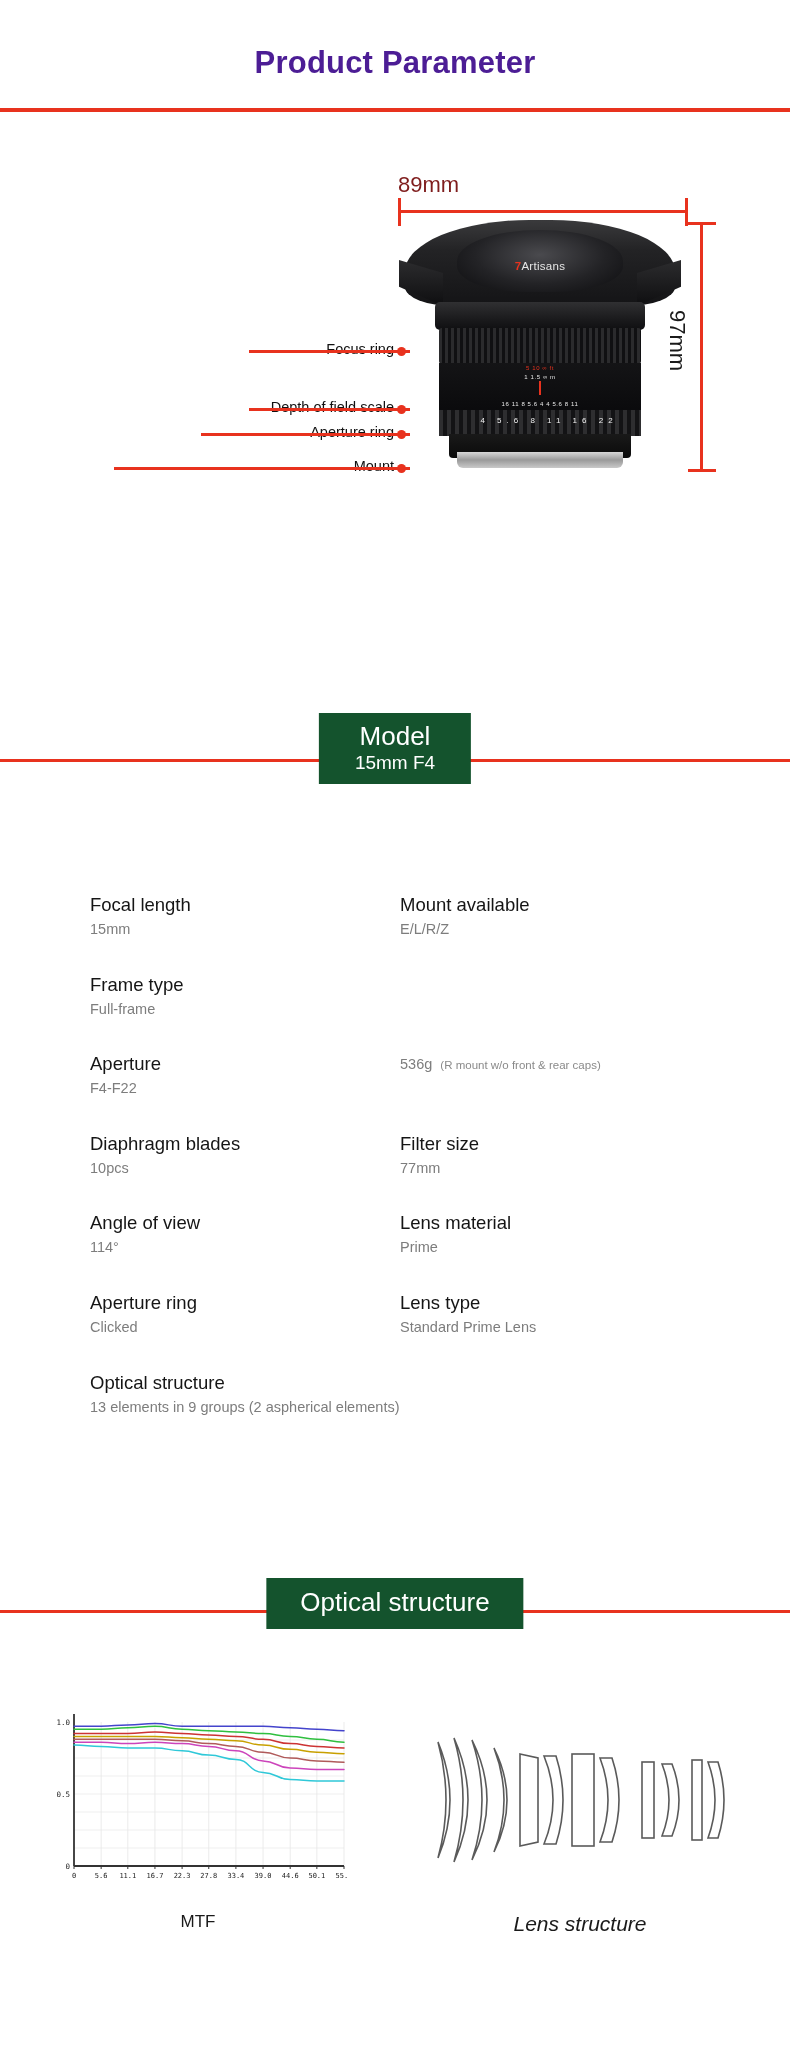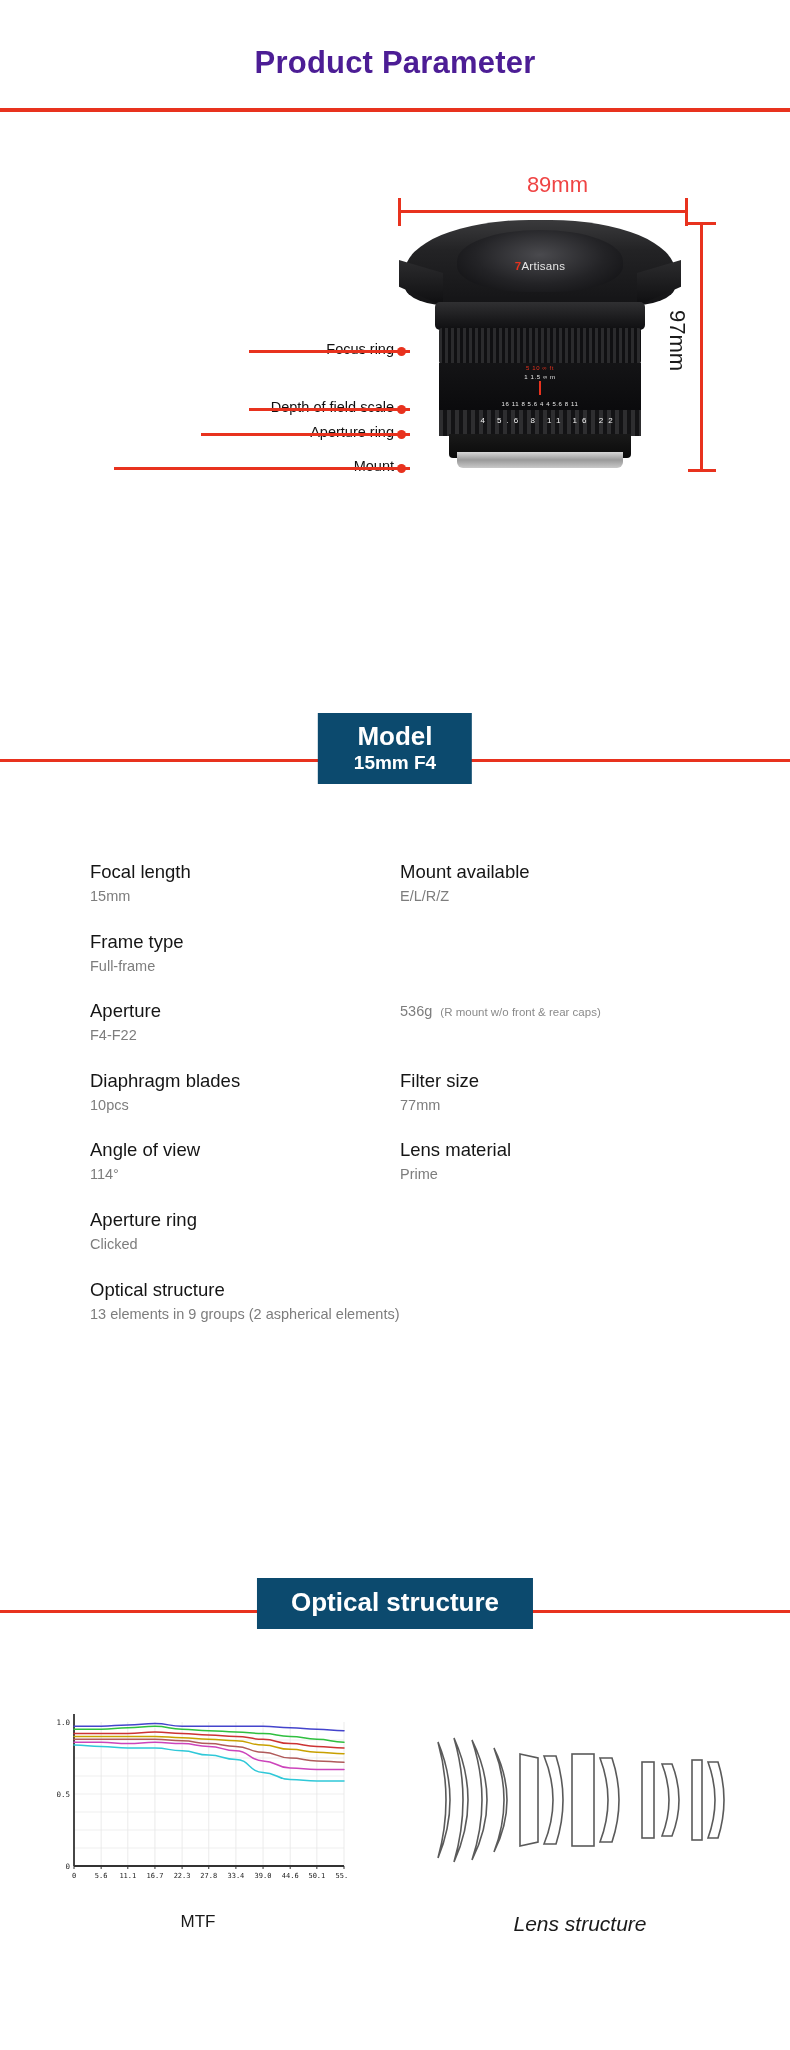"89mm" .dim-top-label { color: #ef4444 -> #7f1d1d; text-align: right -> left }
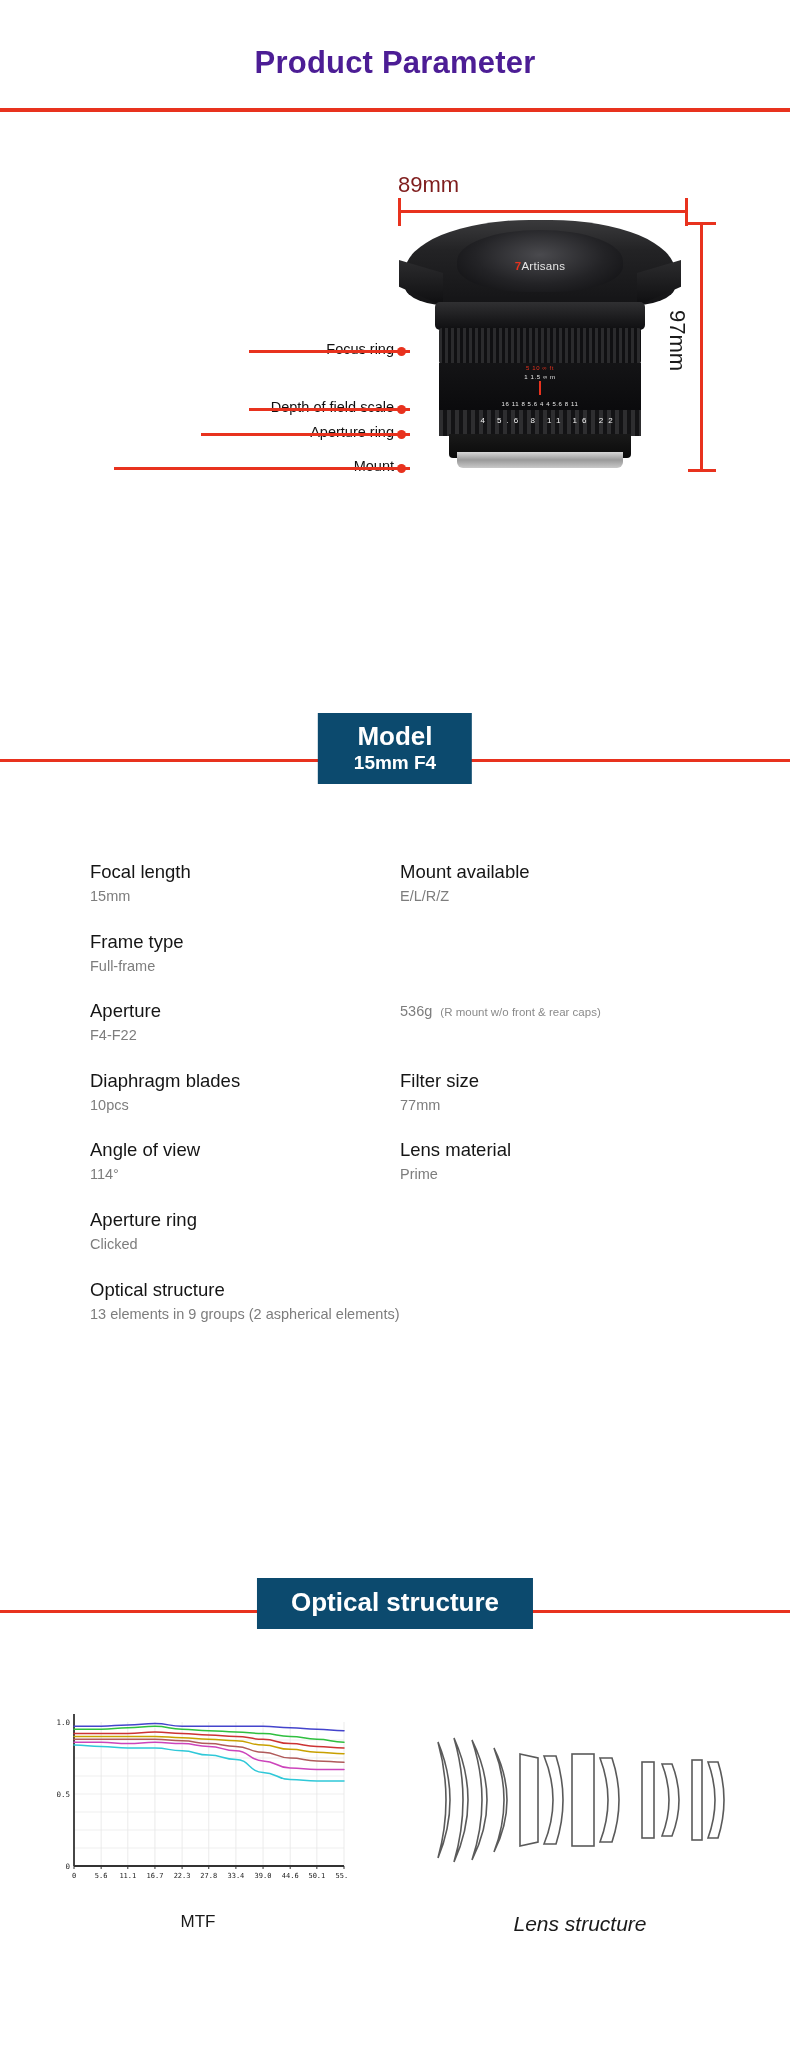"Model" .banner-box { background: #0c4a6e -> #14532d; font-weight: bold -> none }
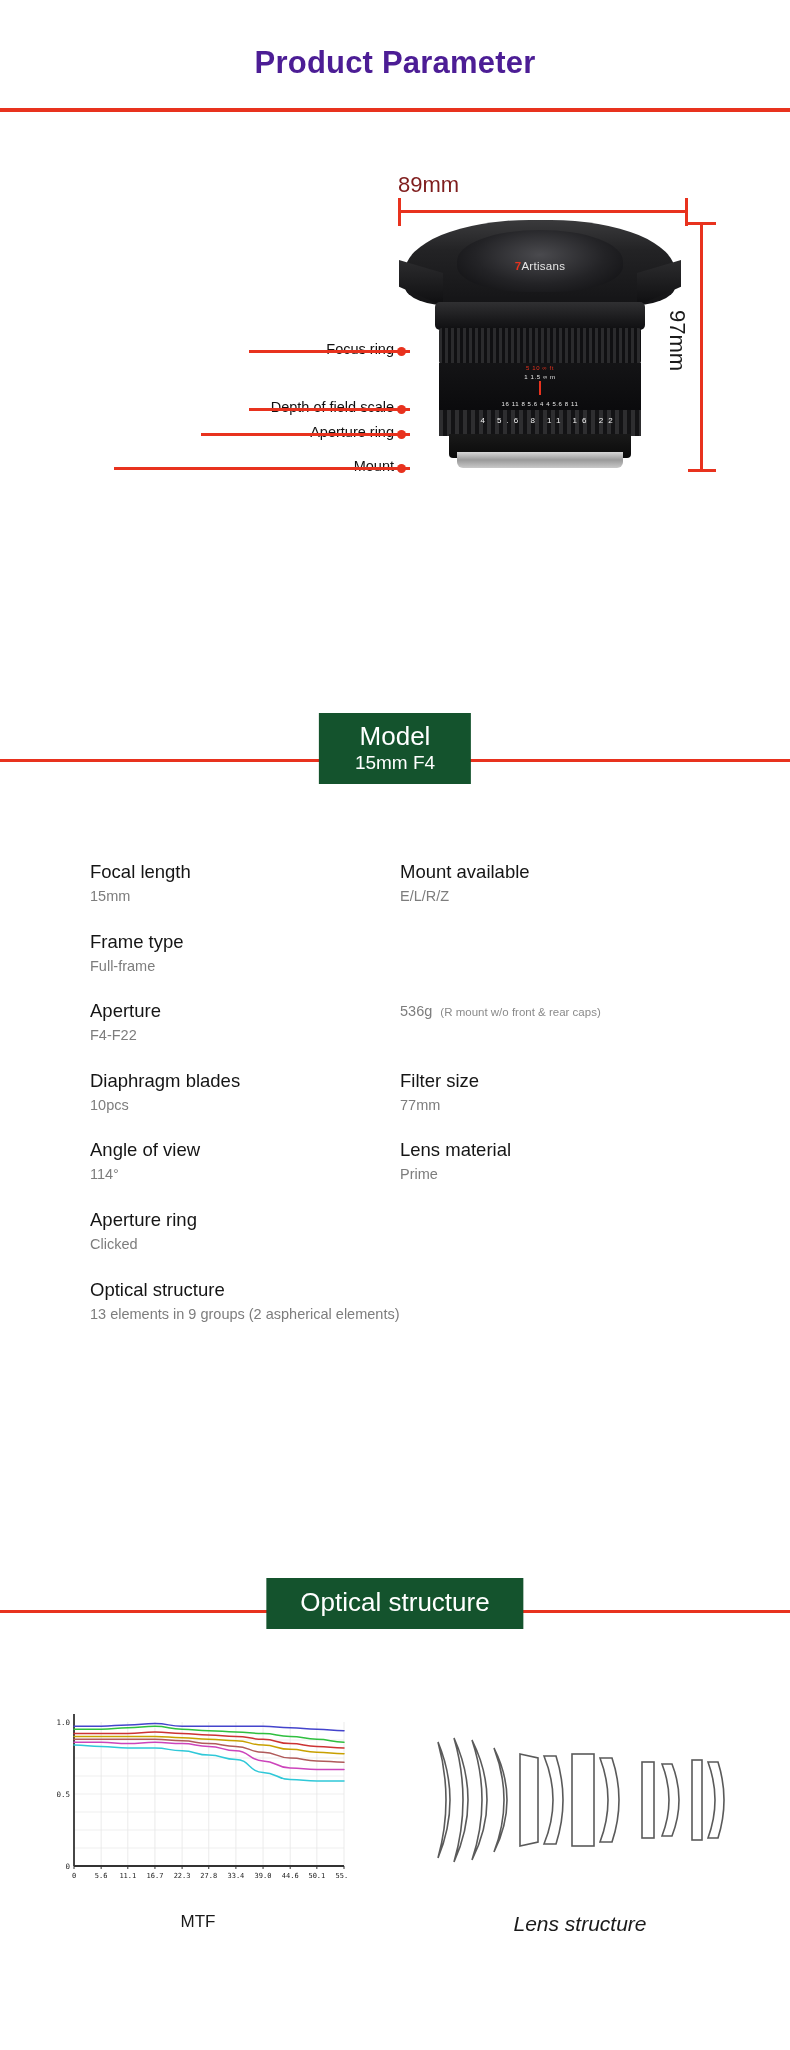"Focal length" .spec-row { margin-top: none -> 33px }
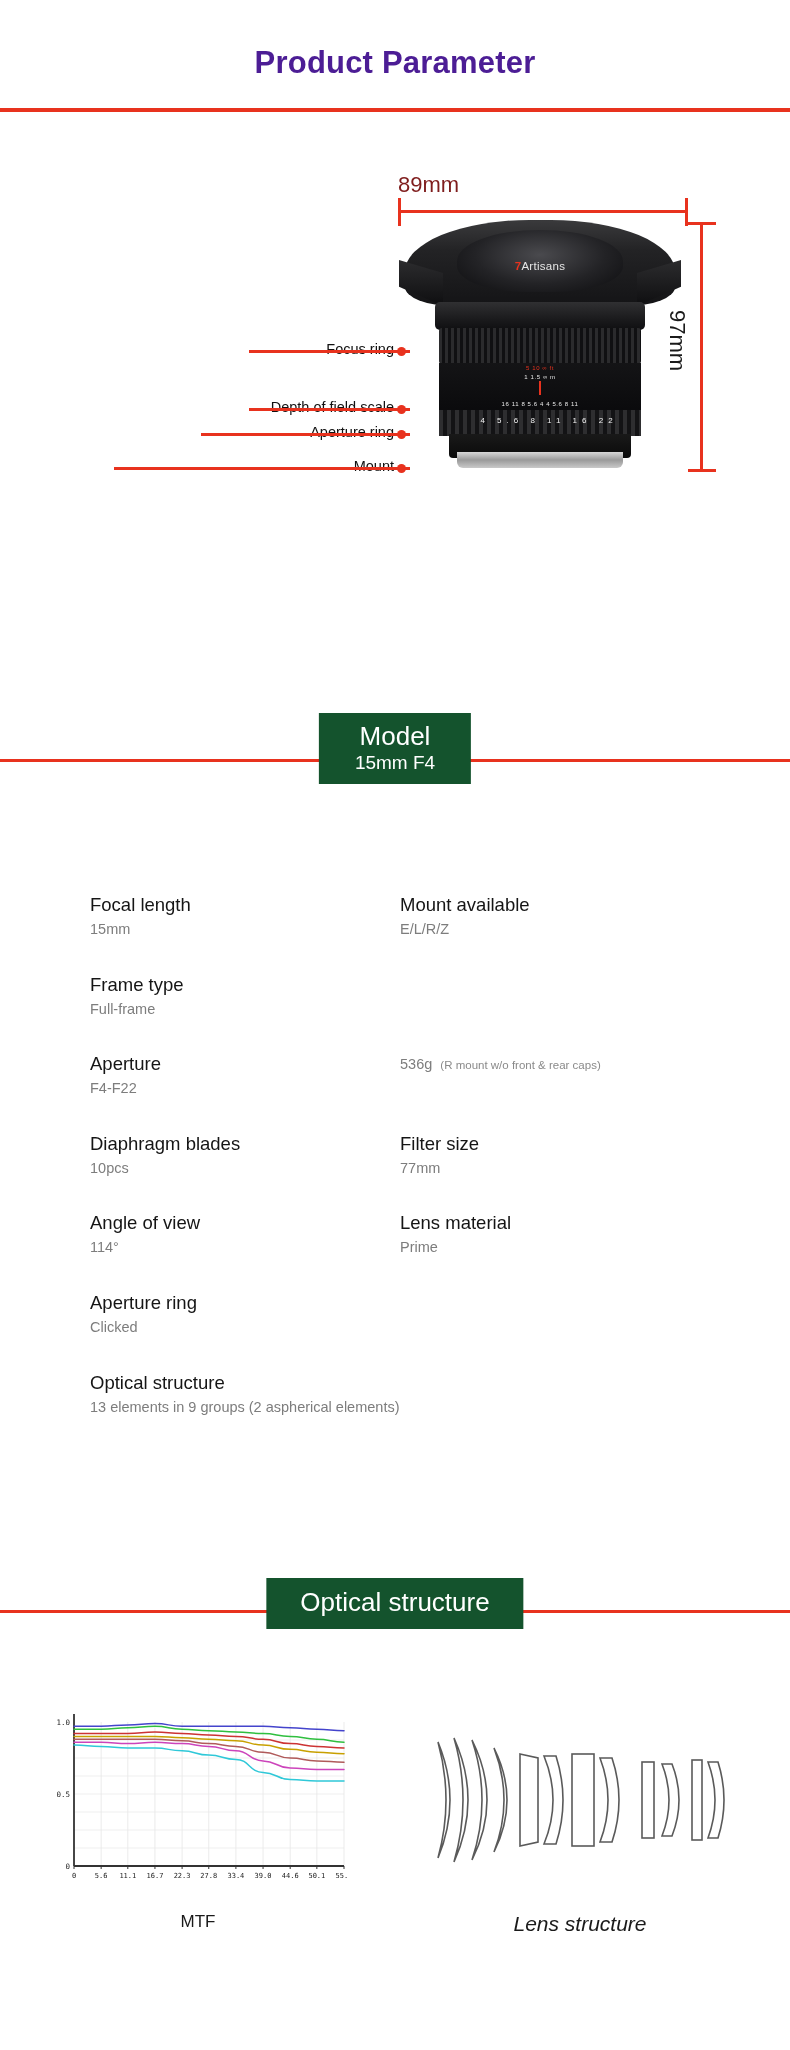"Lens type" div.spec-col { html: none -> <div> <div>Lens type</div> <div>Standard Prime Lens</div> </div> }
